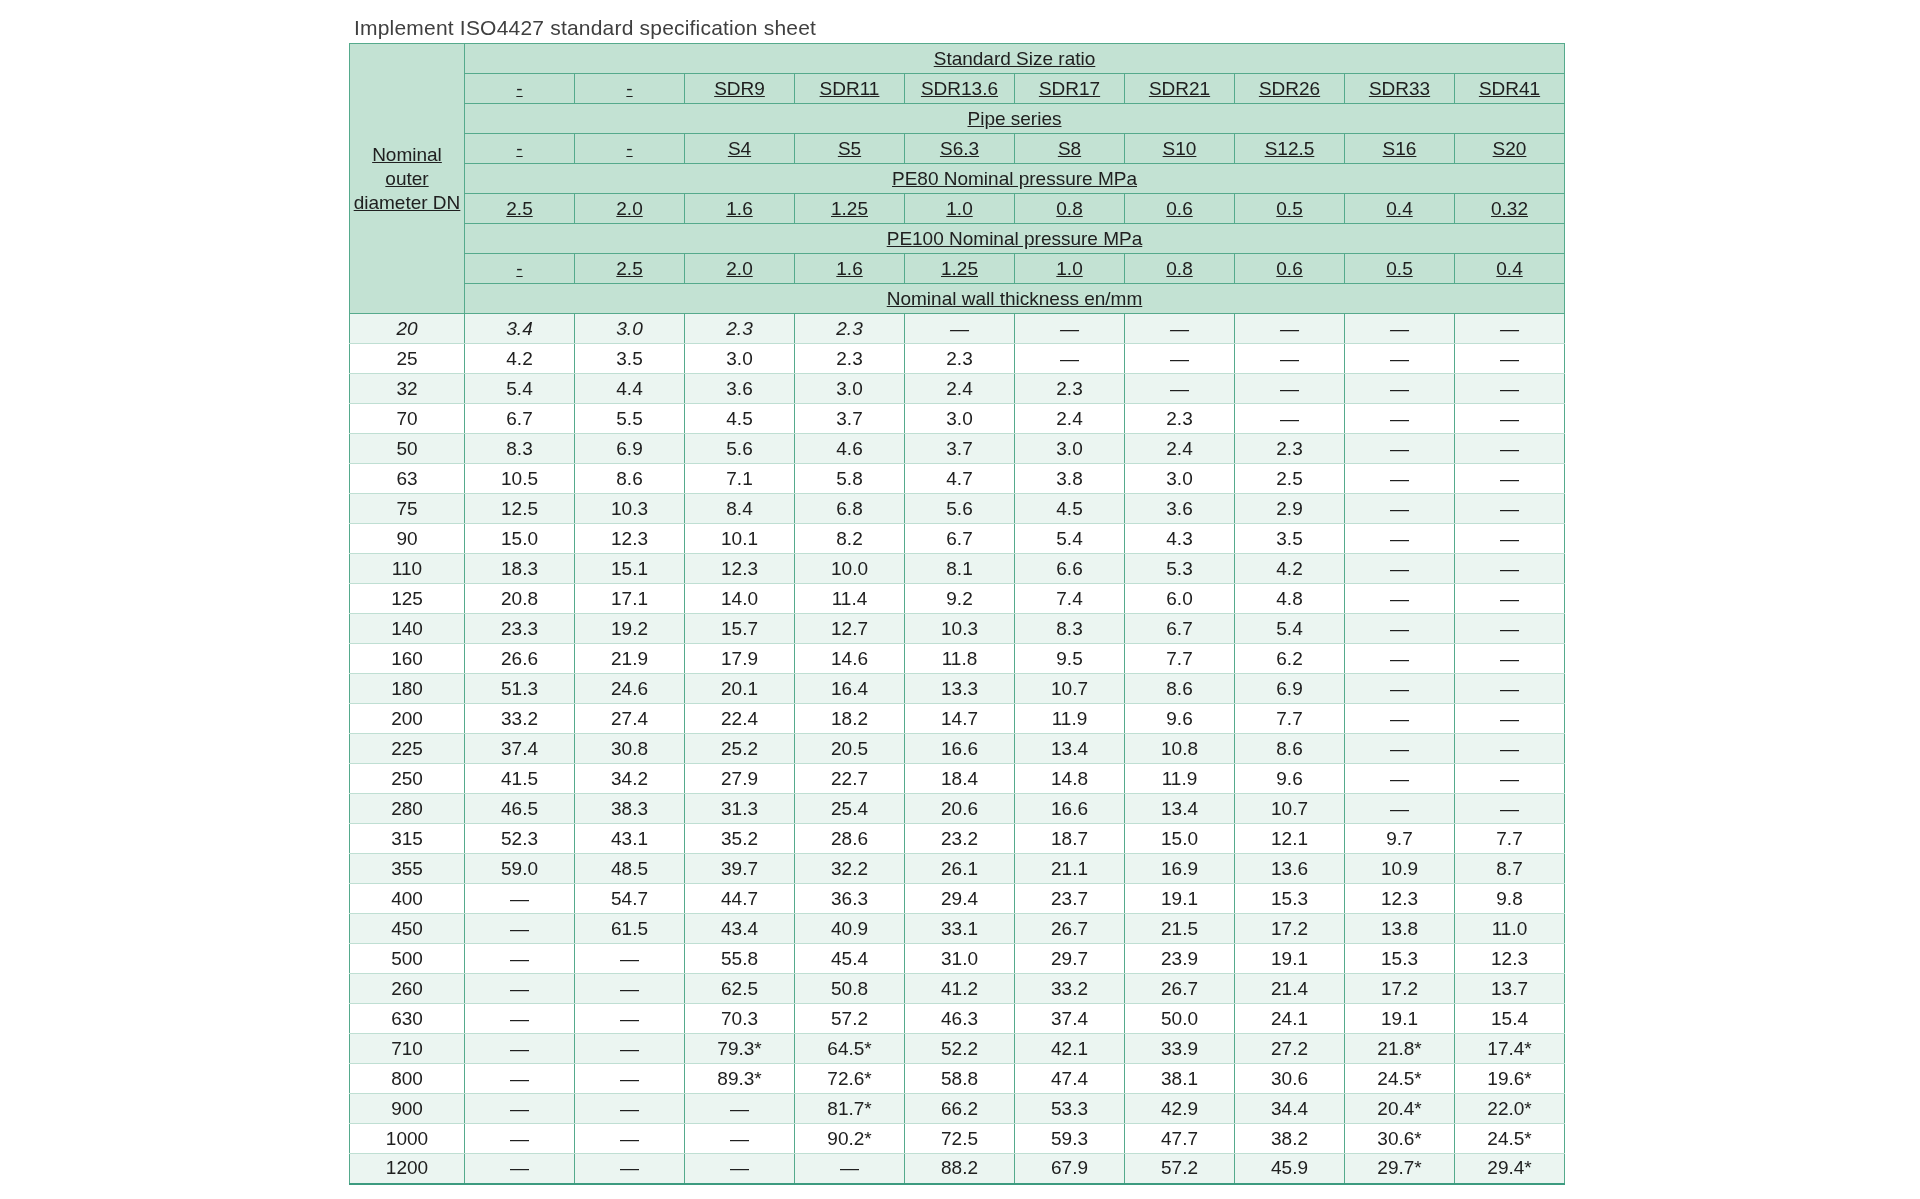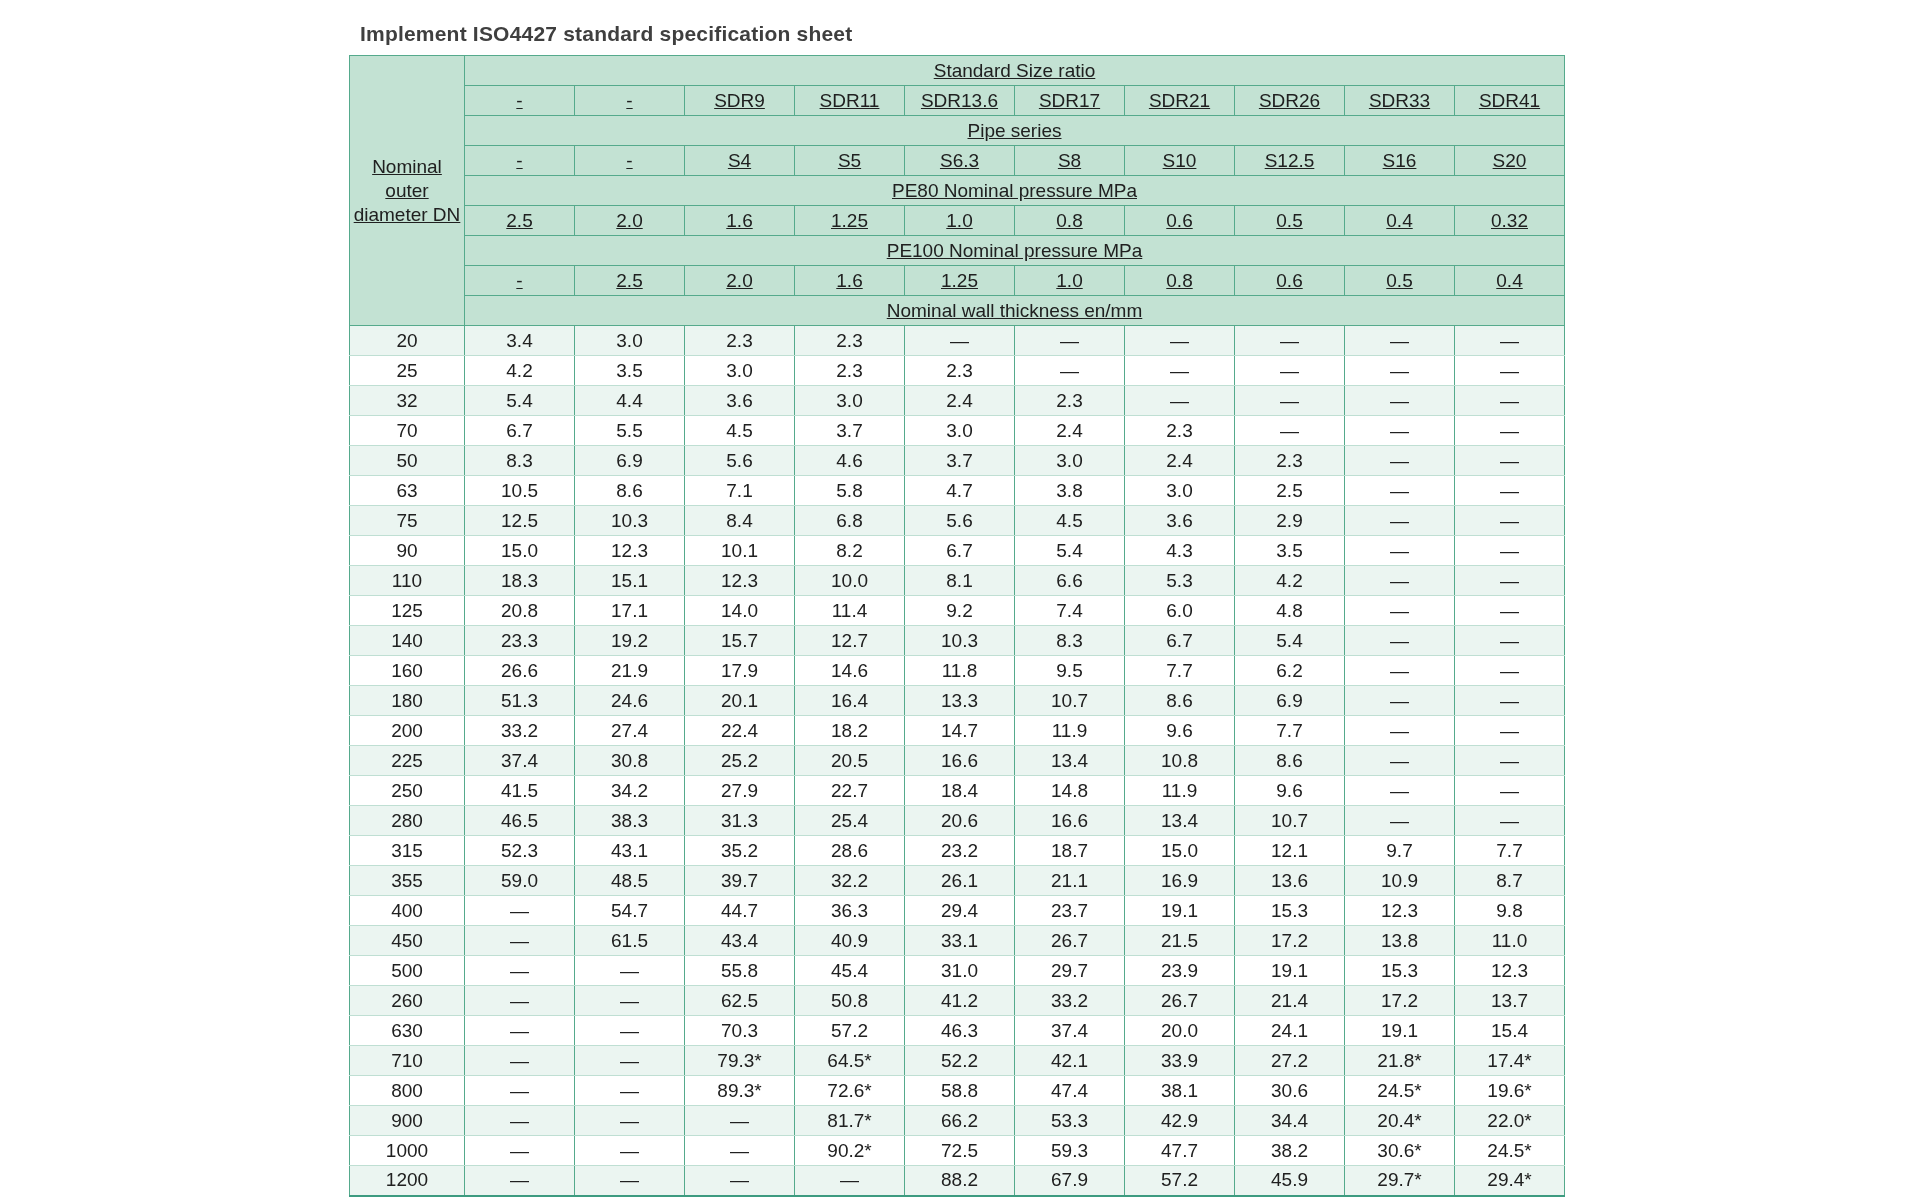"Implement ISO4427 standard specification" h1.title { font-weight: 700 -> 400; margin: 10px -> 4px }
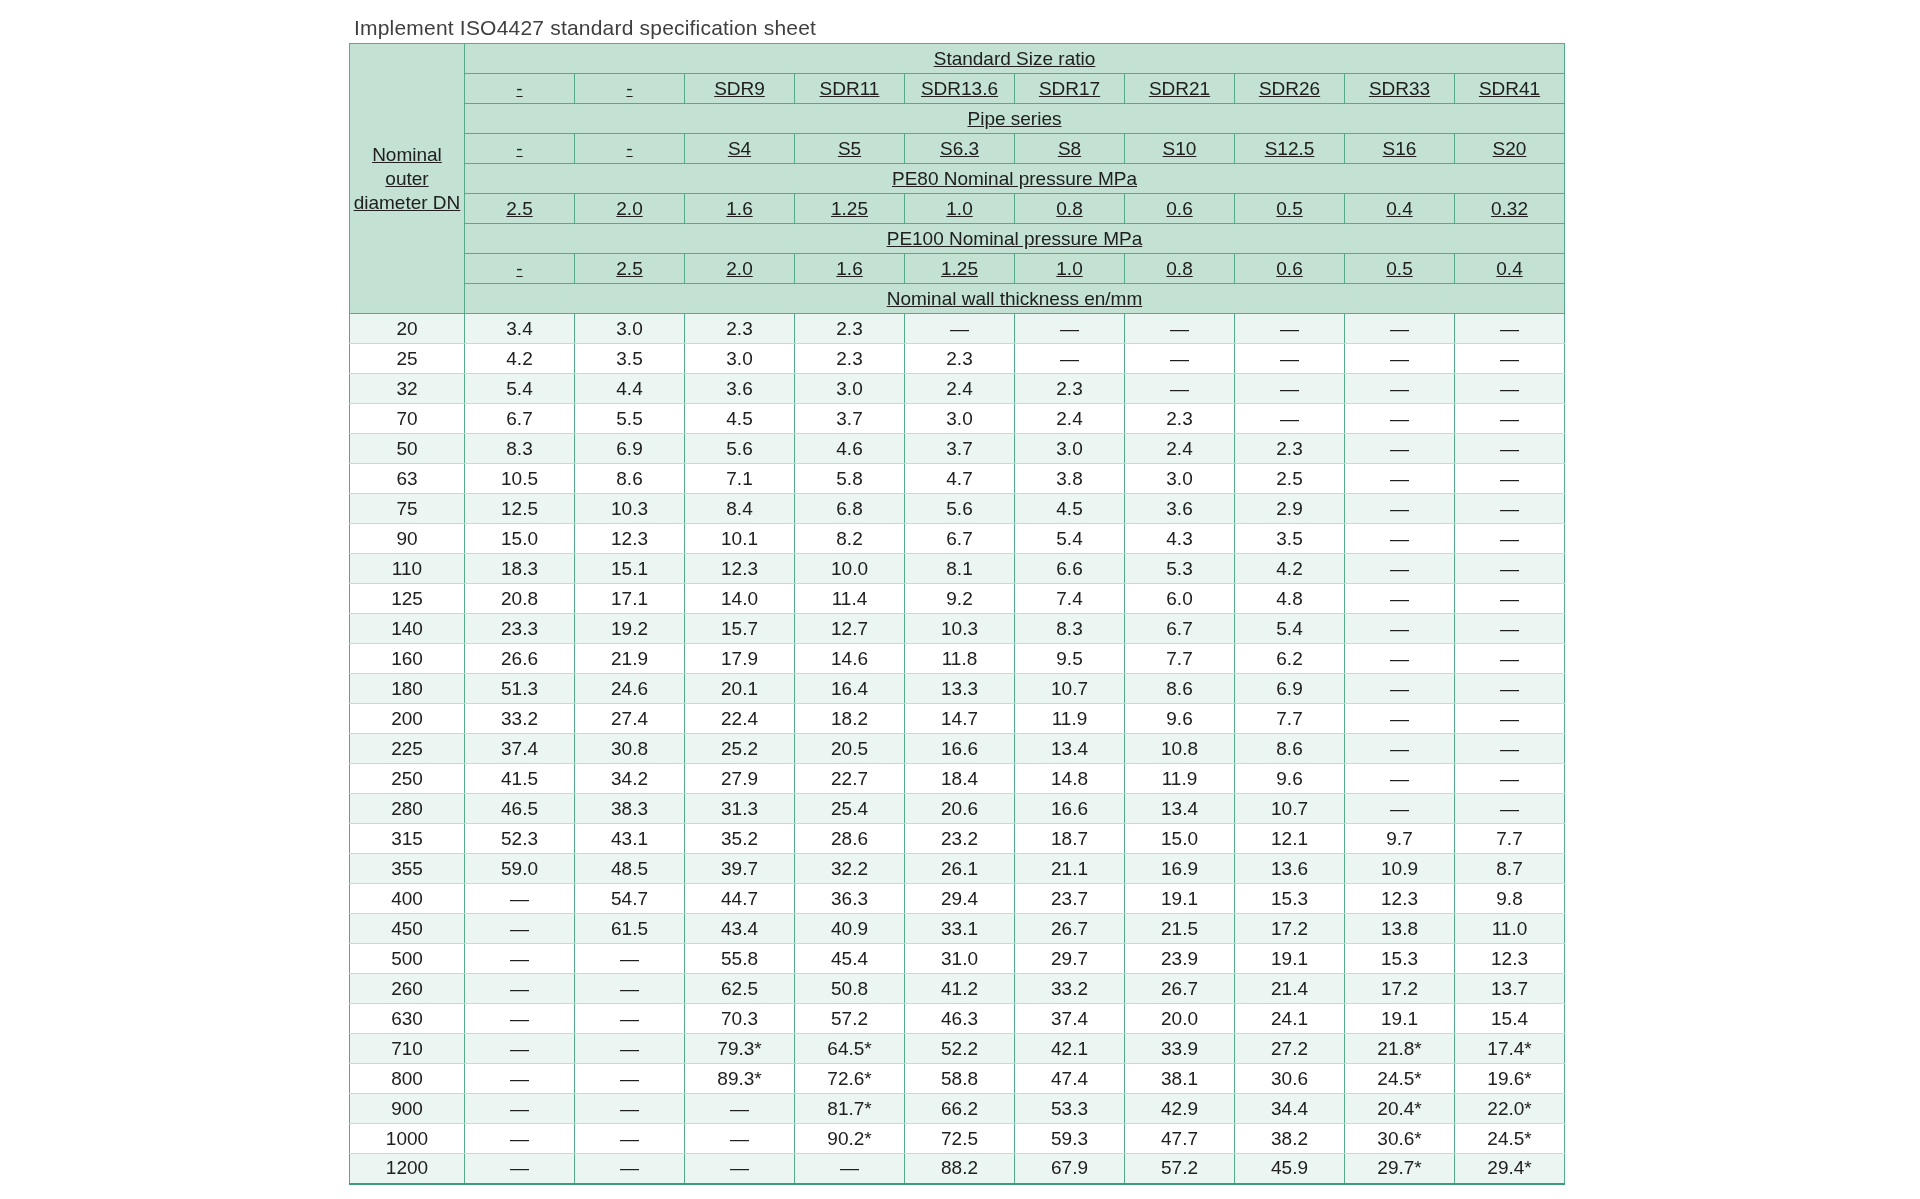"20" tbody tr:first-child td { font-style: none -> italic }
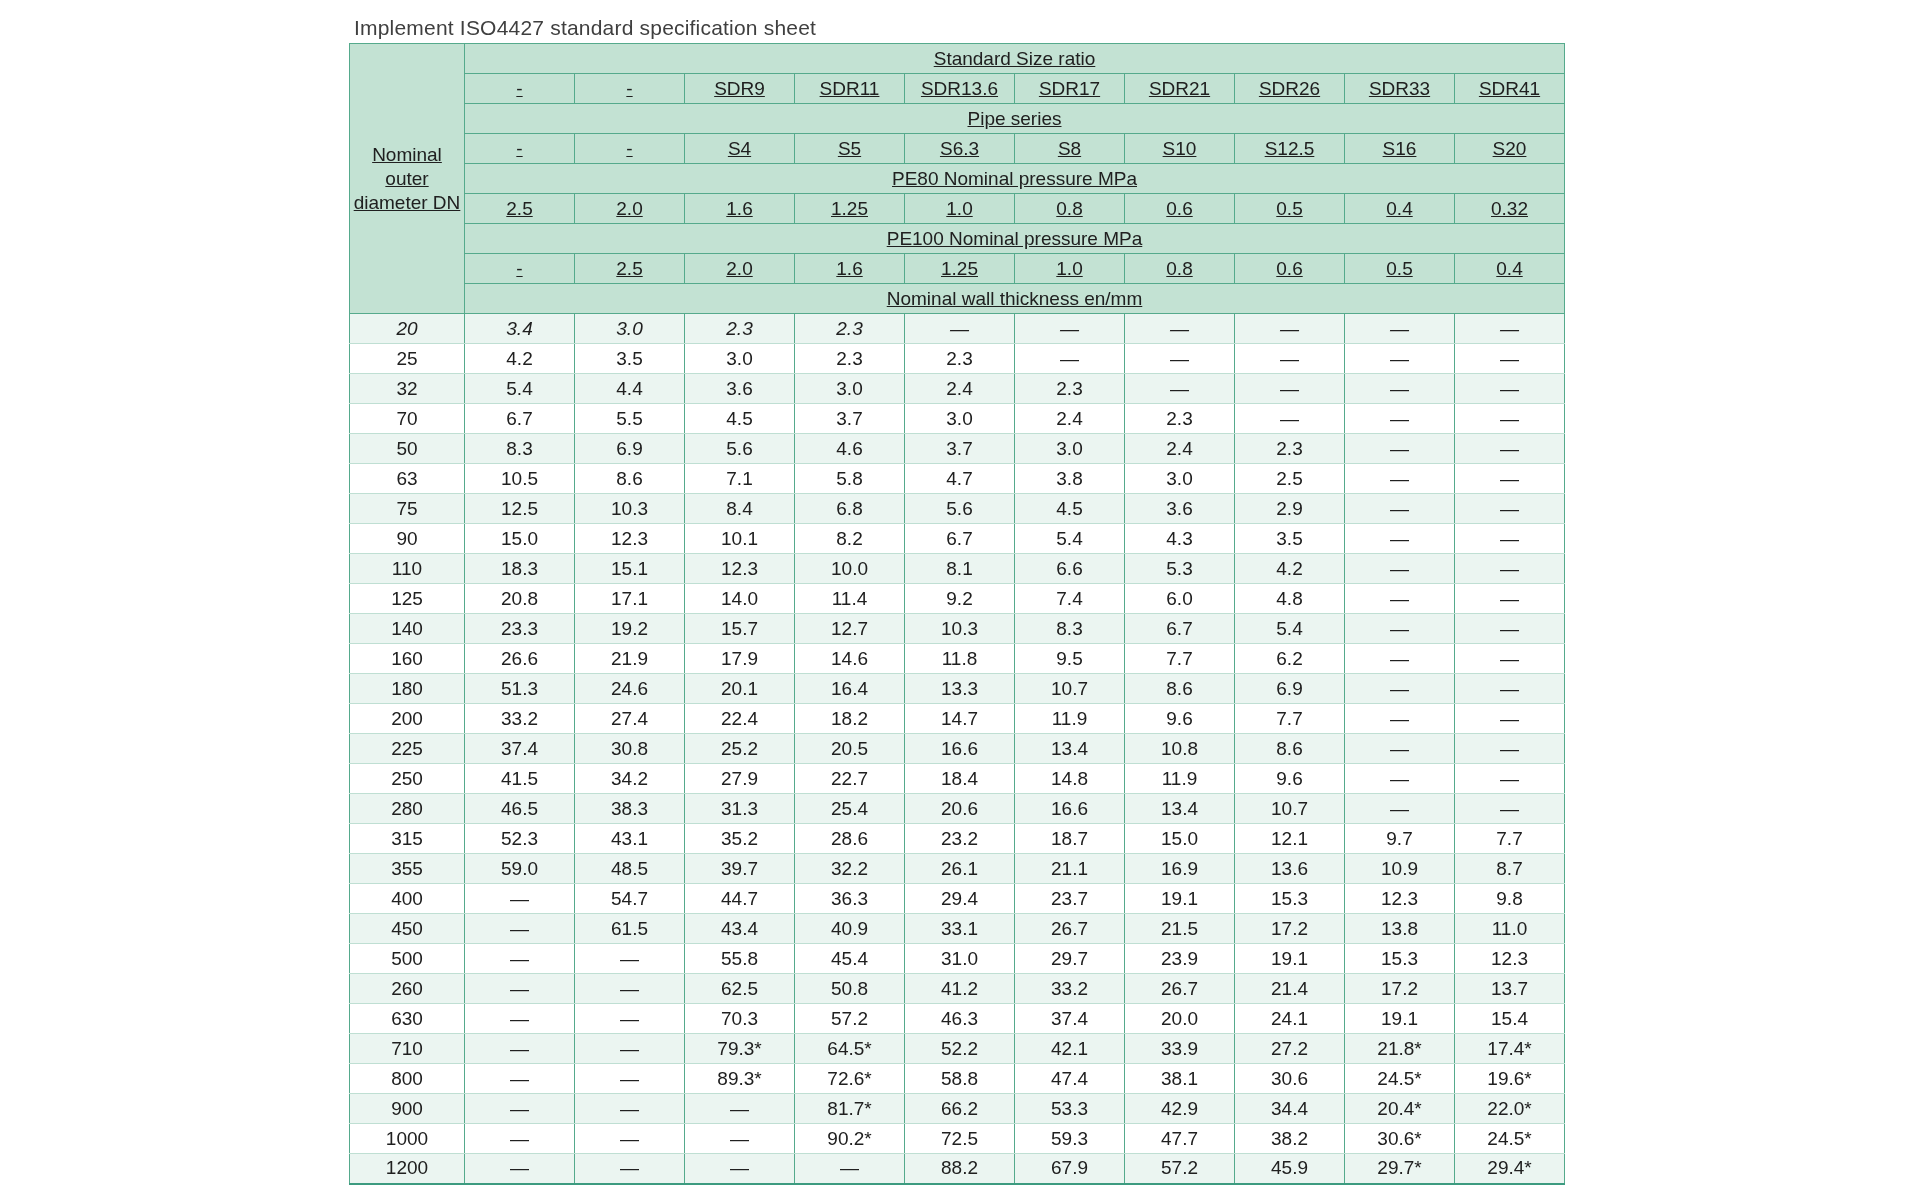"20.0" td { text: 20.0 -> 50.0 }
